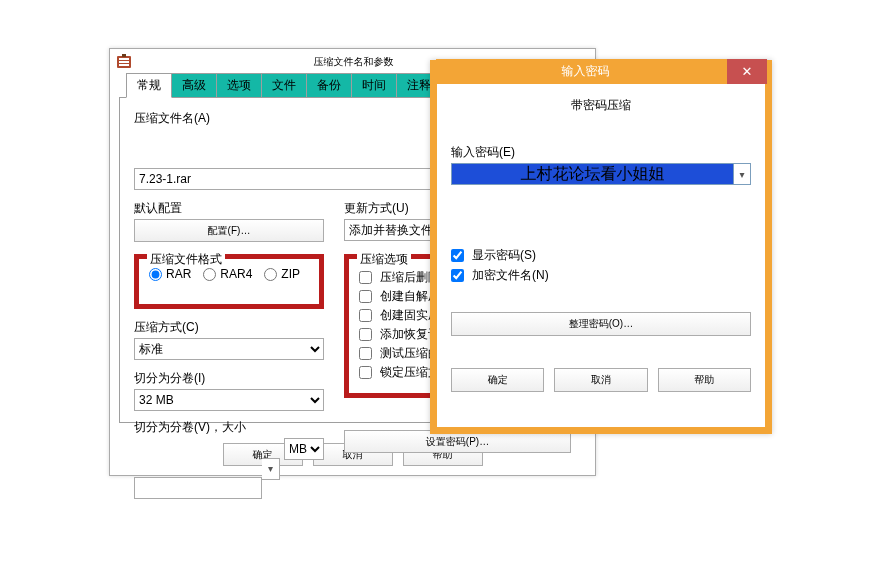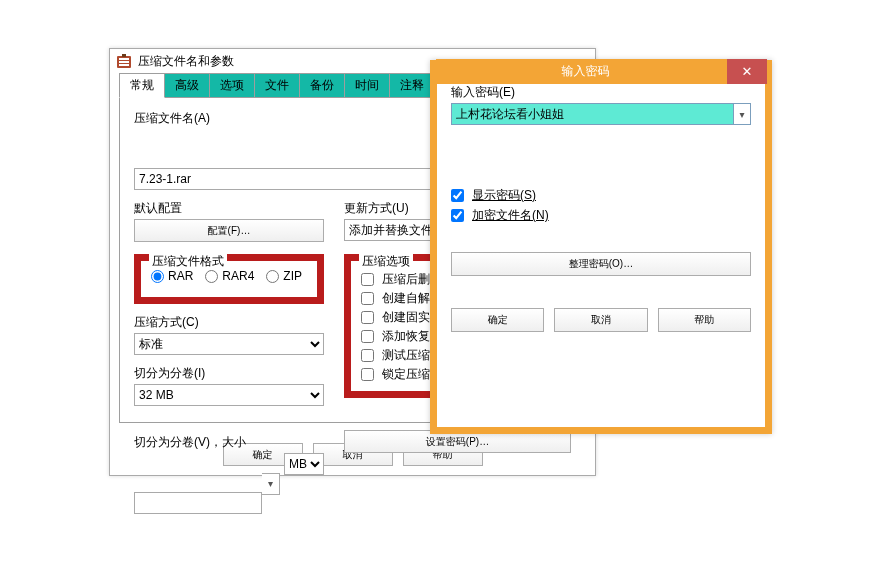"压缩文件名和参数" .main-title { font-size: 12px -> 10px; text-align: none -> center }
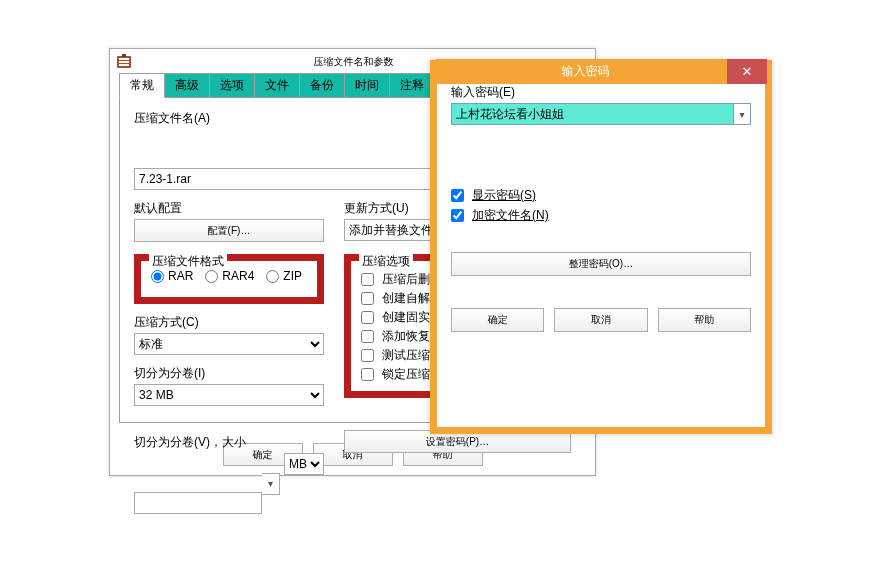"常规" .tab-strip { padding-left: 9px -> 16px }
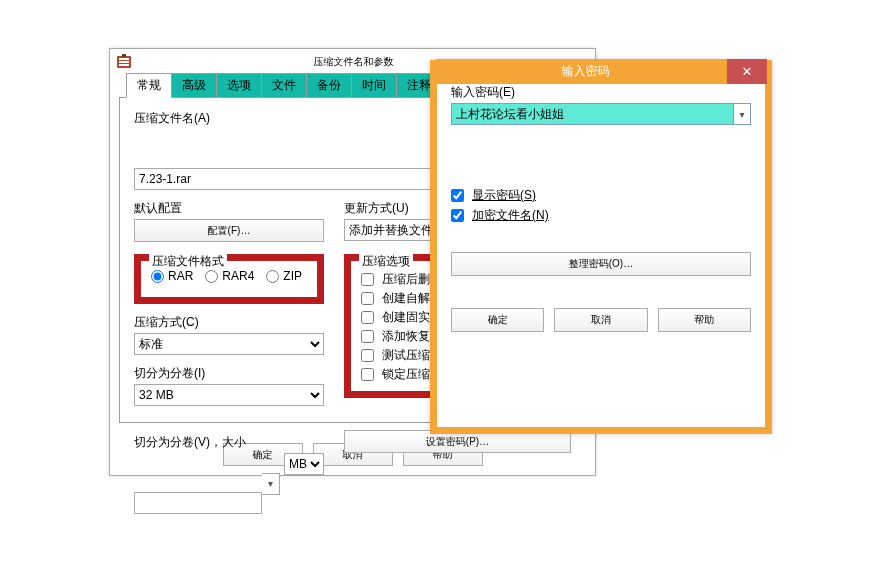"带密码压缩" div.pwd-subtitle { html: none -> <div>带密码压缩</div> }
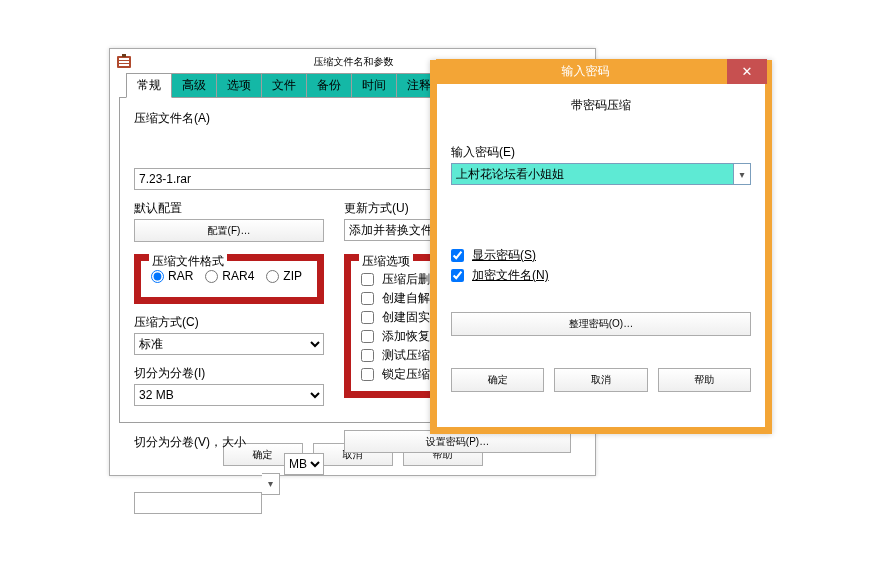"上村花论坛看小姐姐" .pwd-input-combo input { background: #5eead4 -> #1d4ed8; font-size: 12px -> 16px; text-align: none -> center }
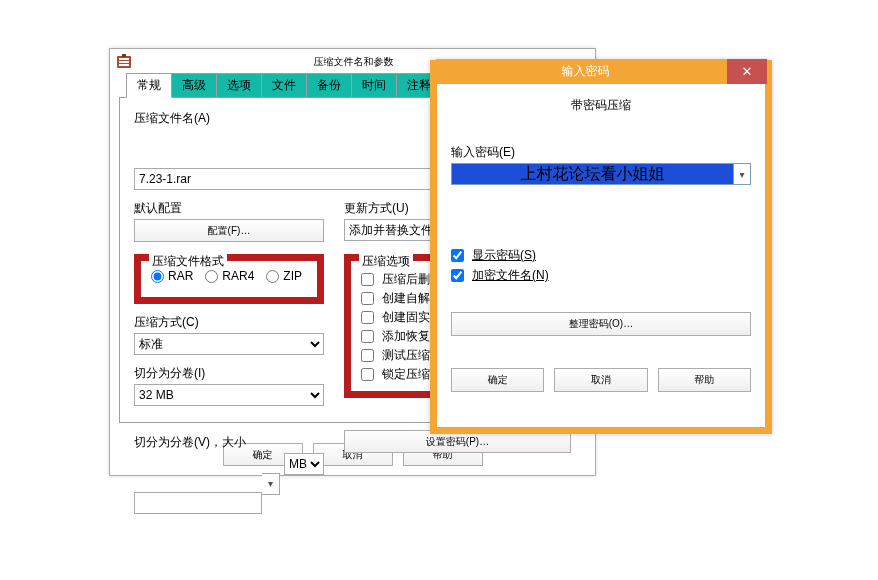"压缩文件格式" .fieldset { border: 7px solid #b91c1c -> 5px solid #b91c1c; padding: 8px 10px 14px 10px -> 8px 10px 23px 10px }
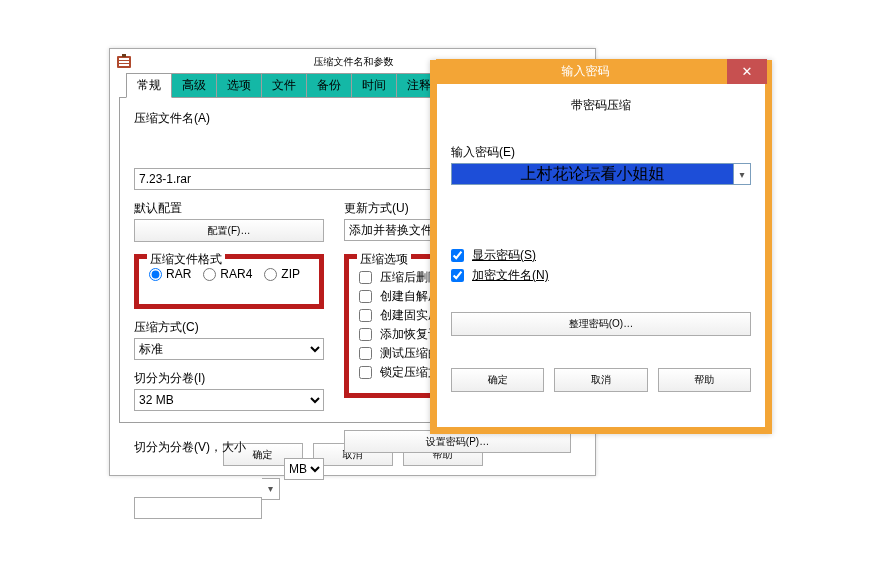"显示密码(S)" .pwd-checks .check-line { text-decoration: underline -> none }
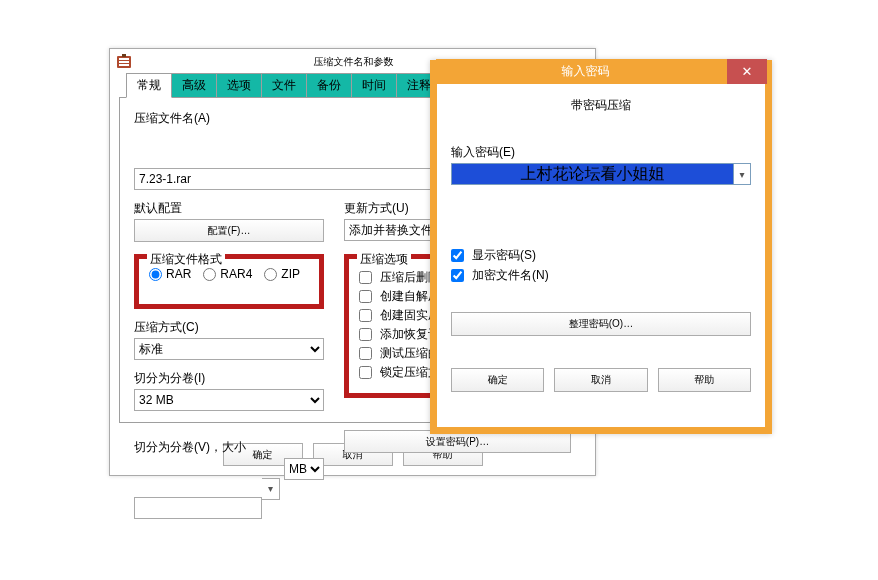"切分为分卷(V)，大小" div.lbl { margin-top: 28px -> 8px }
